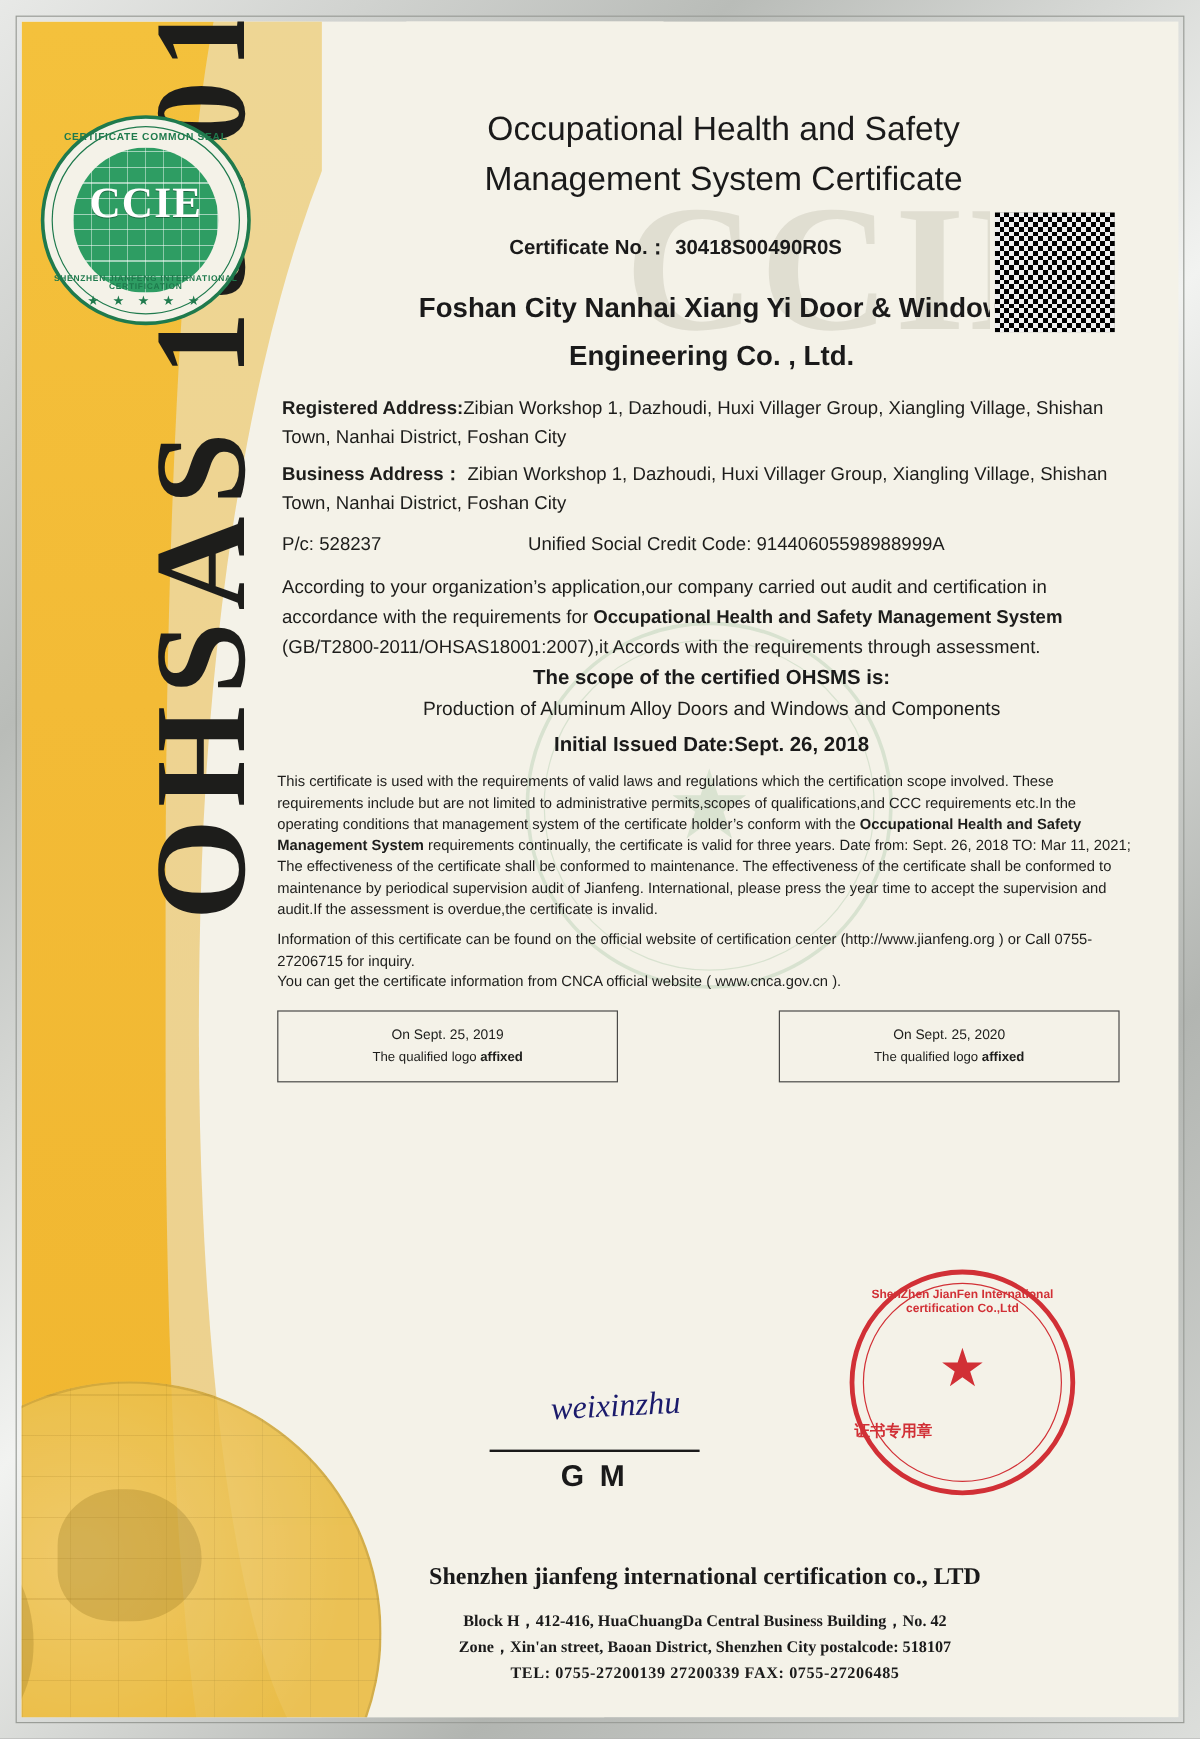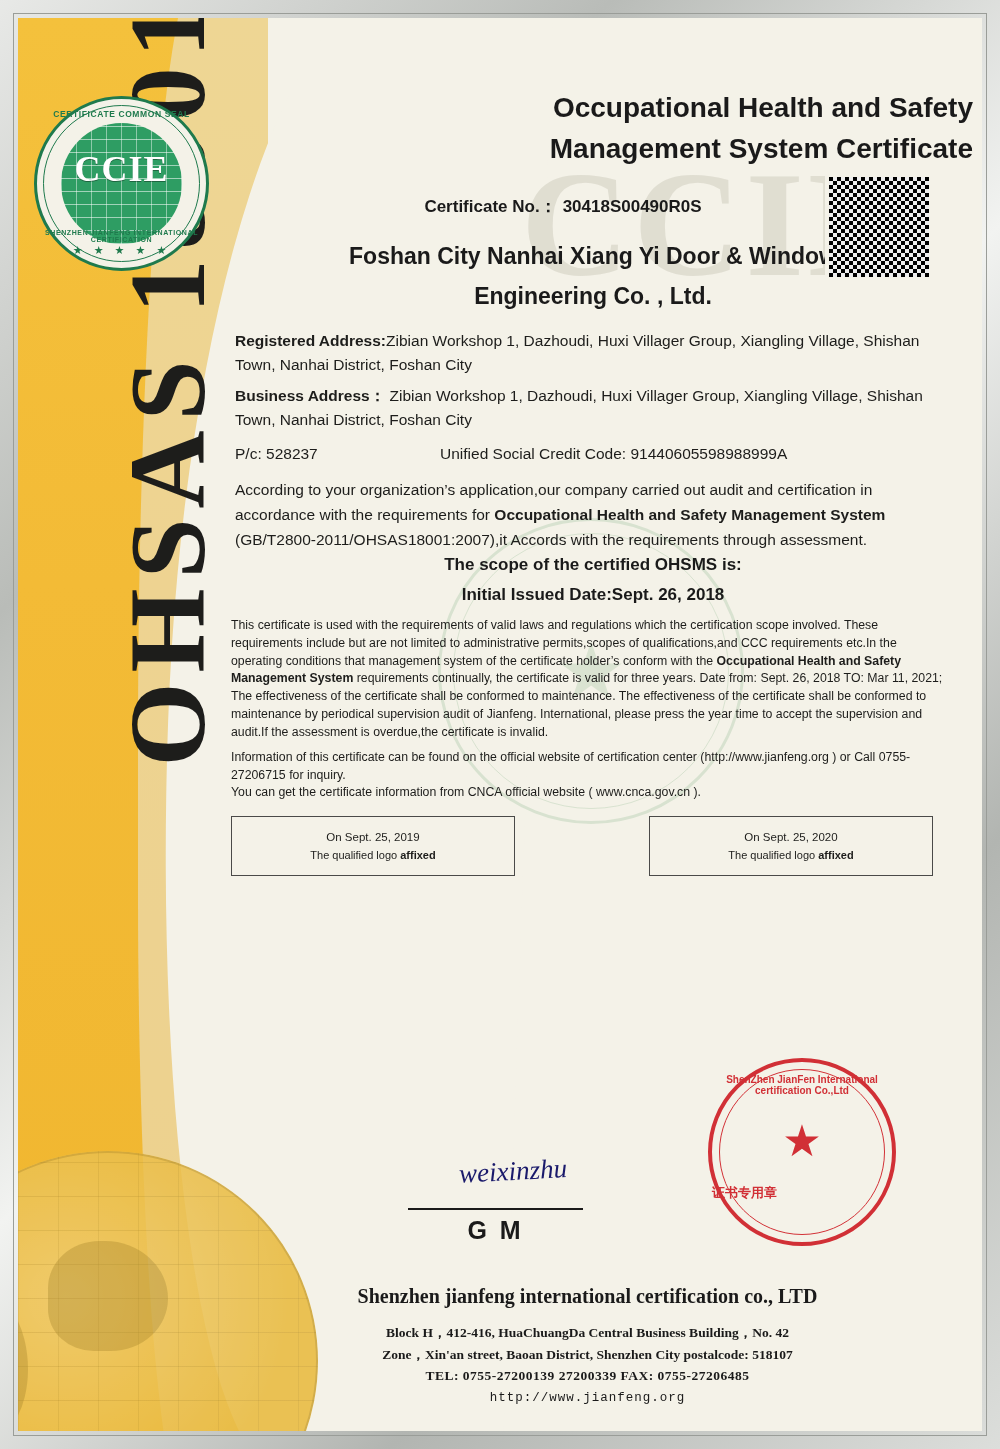"Occupational Health and Safety" .doc-title { font-weight: 700 -> 400; text-align: right -> center }
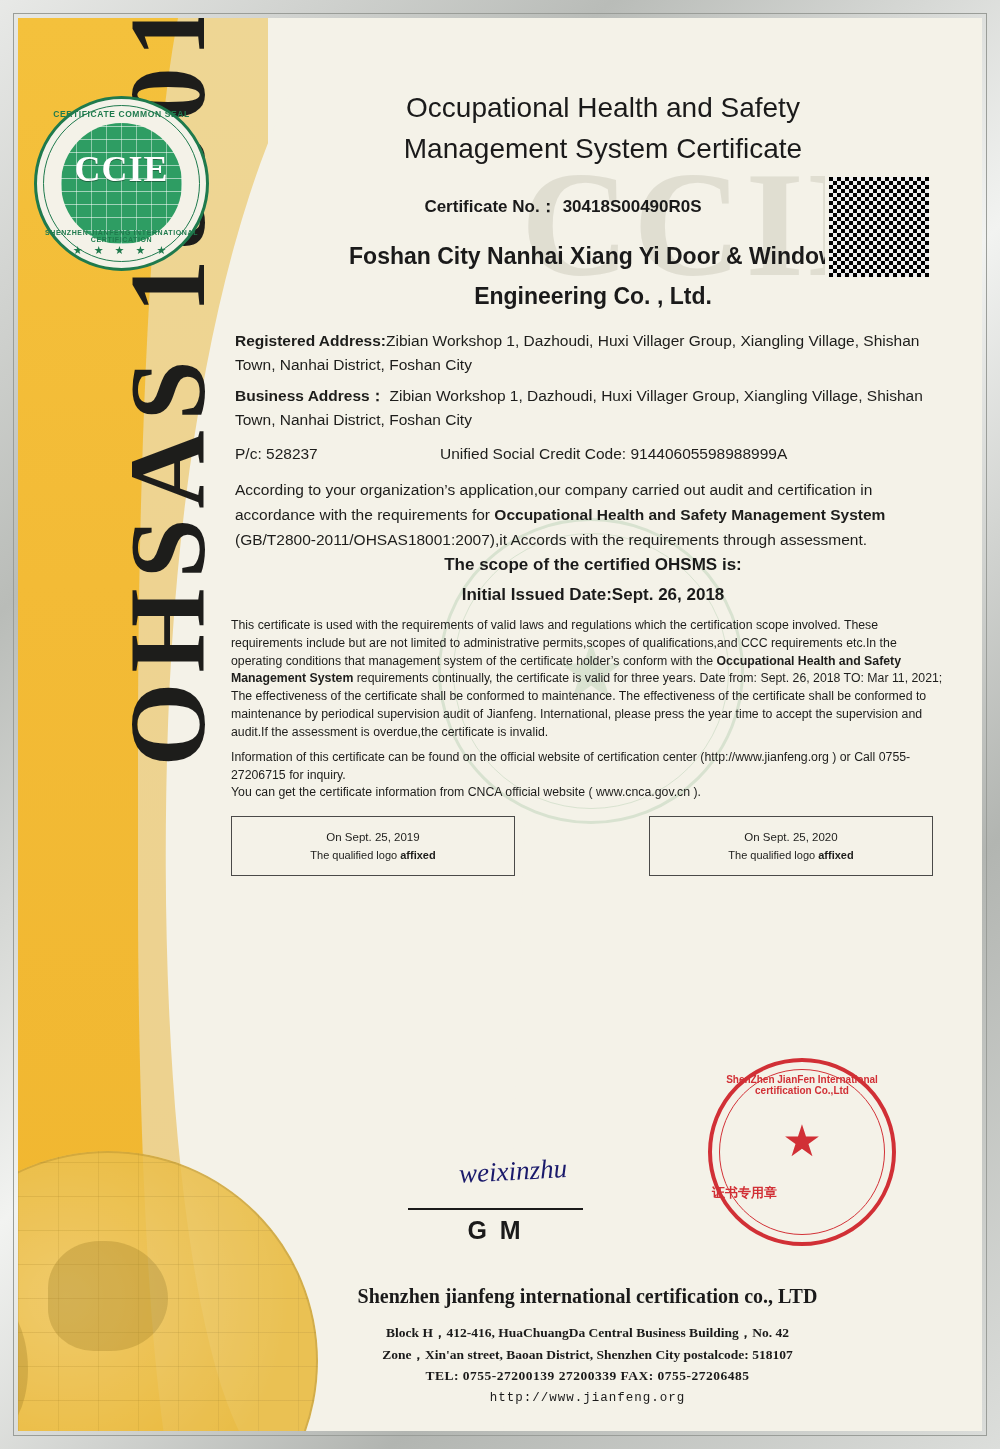"Production of Aluminum Alloy Doors" div.scope-text { html: none -> <div>Production of Aluminum Alloy Doors and Windows and Components</div> }
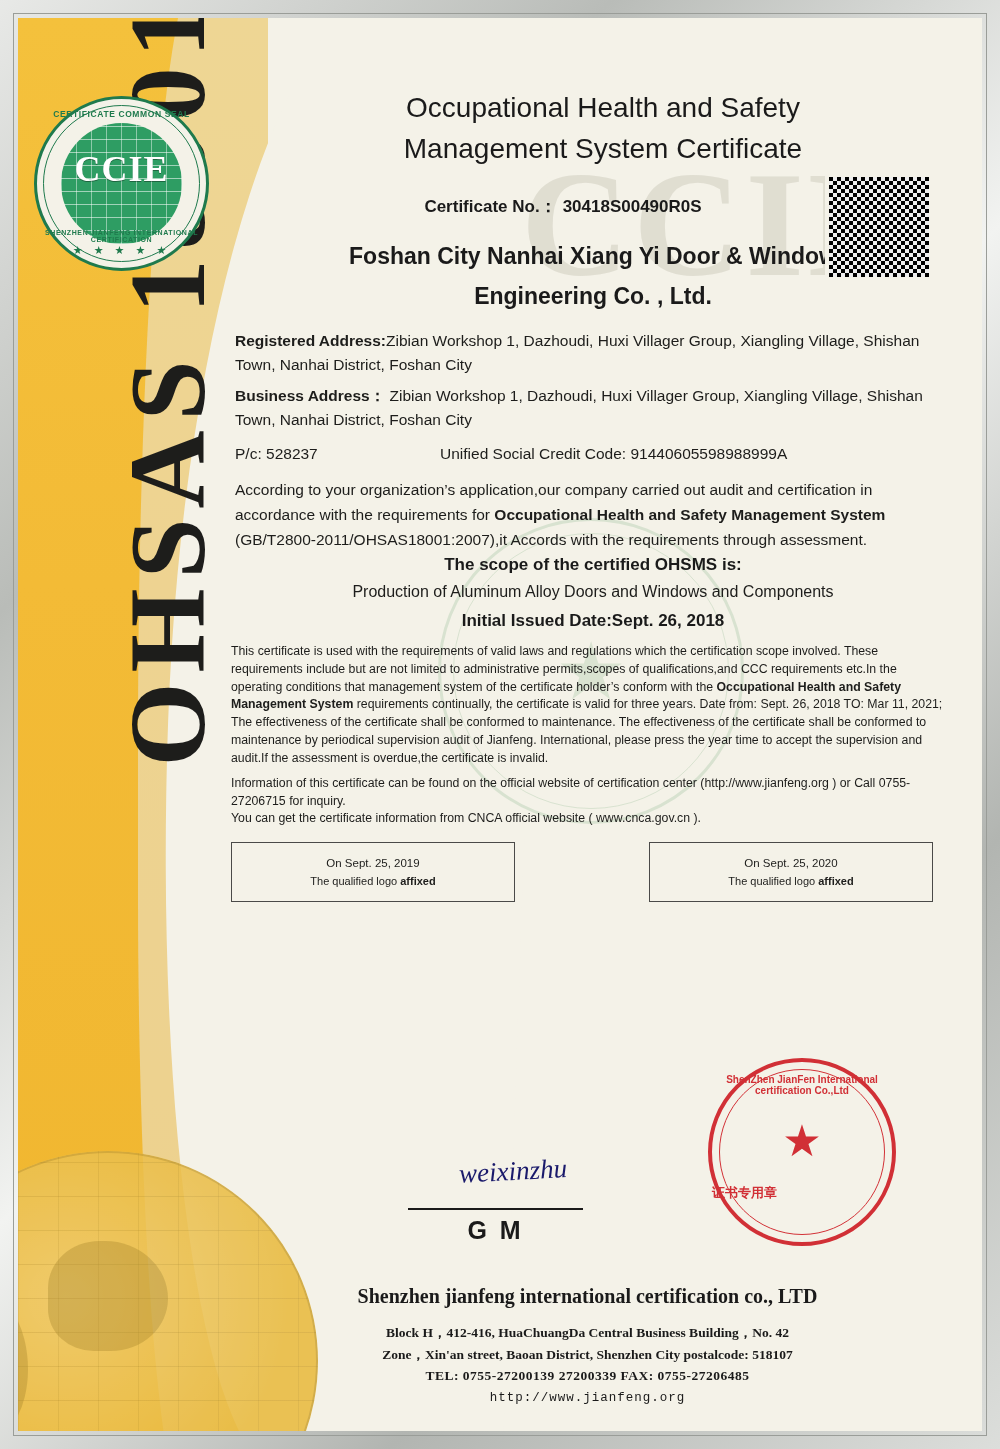"http://www.jianfeng.org" div.f-url { html: <div>http://www.jianfeng.org</div> -> none }
